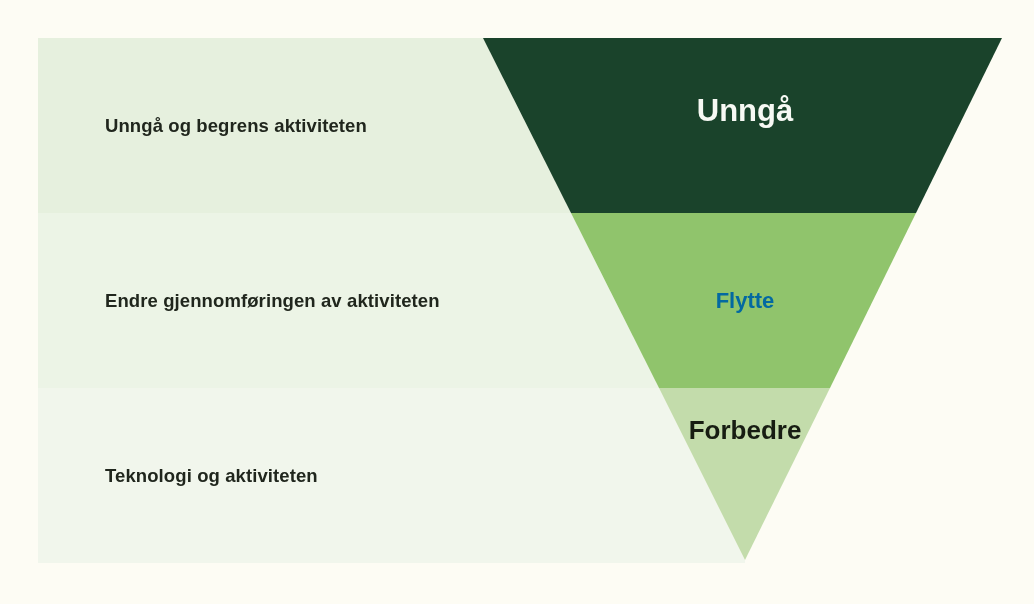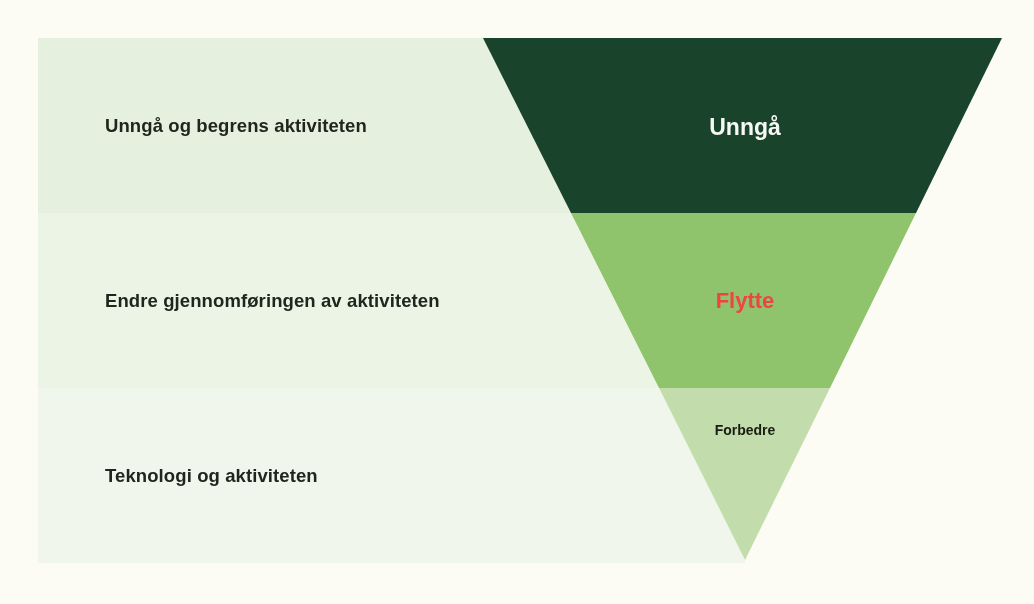"Unngå" .stage-top { font-size: 23px -> 31px; top: 38px -> 22px }
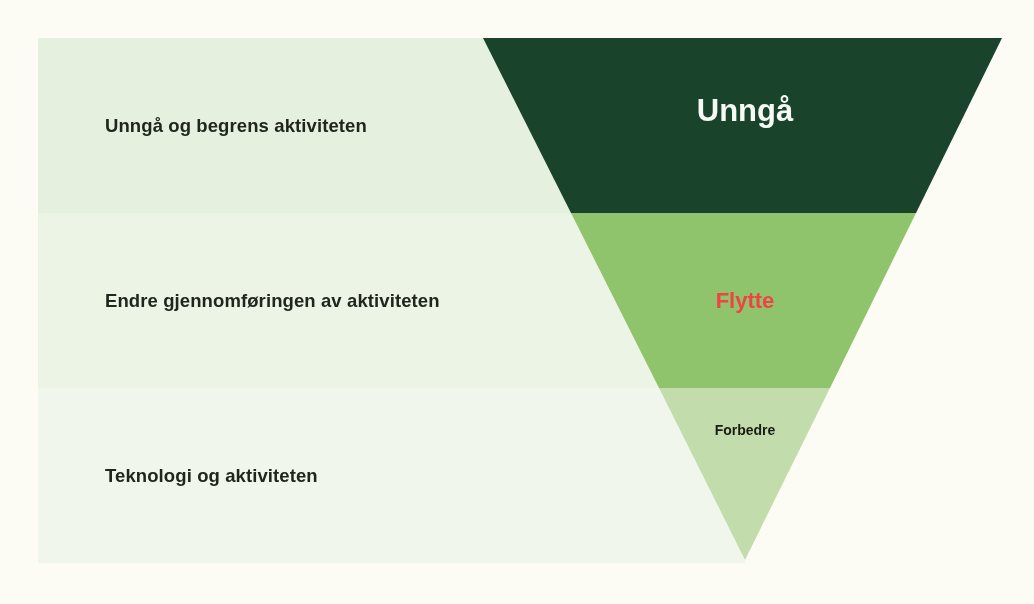"Flytte" .stage-mid { color: #ef4444 -> #0369a1 }
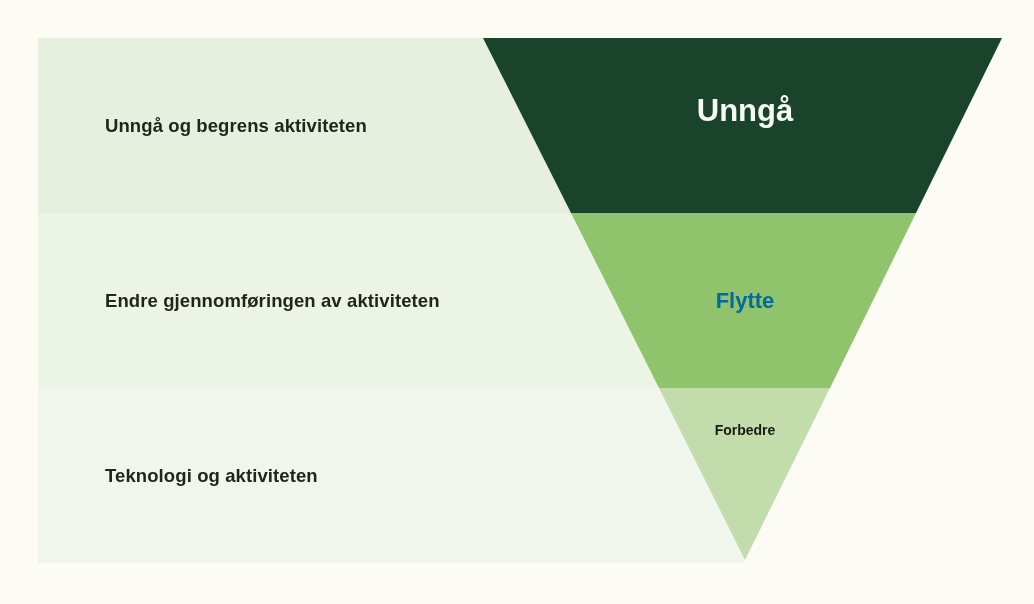"Forbedre" .stage-bottom { font-size: 14px -> 26px }
